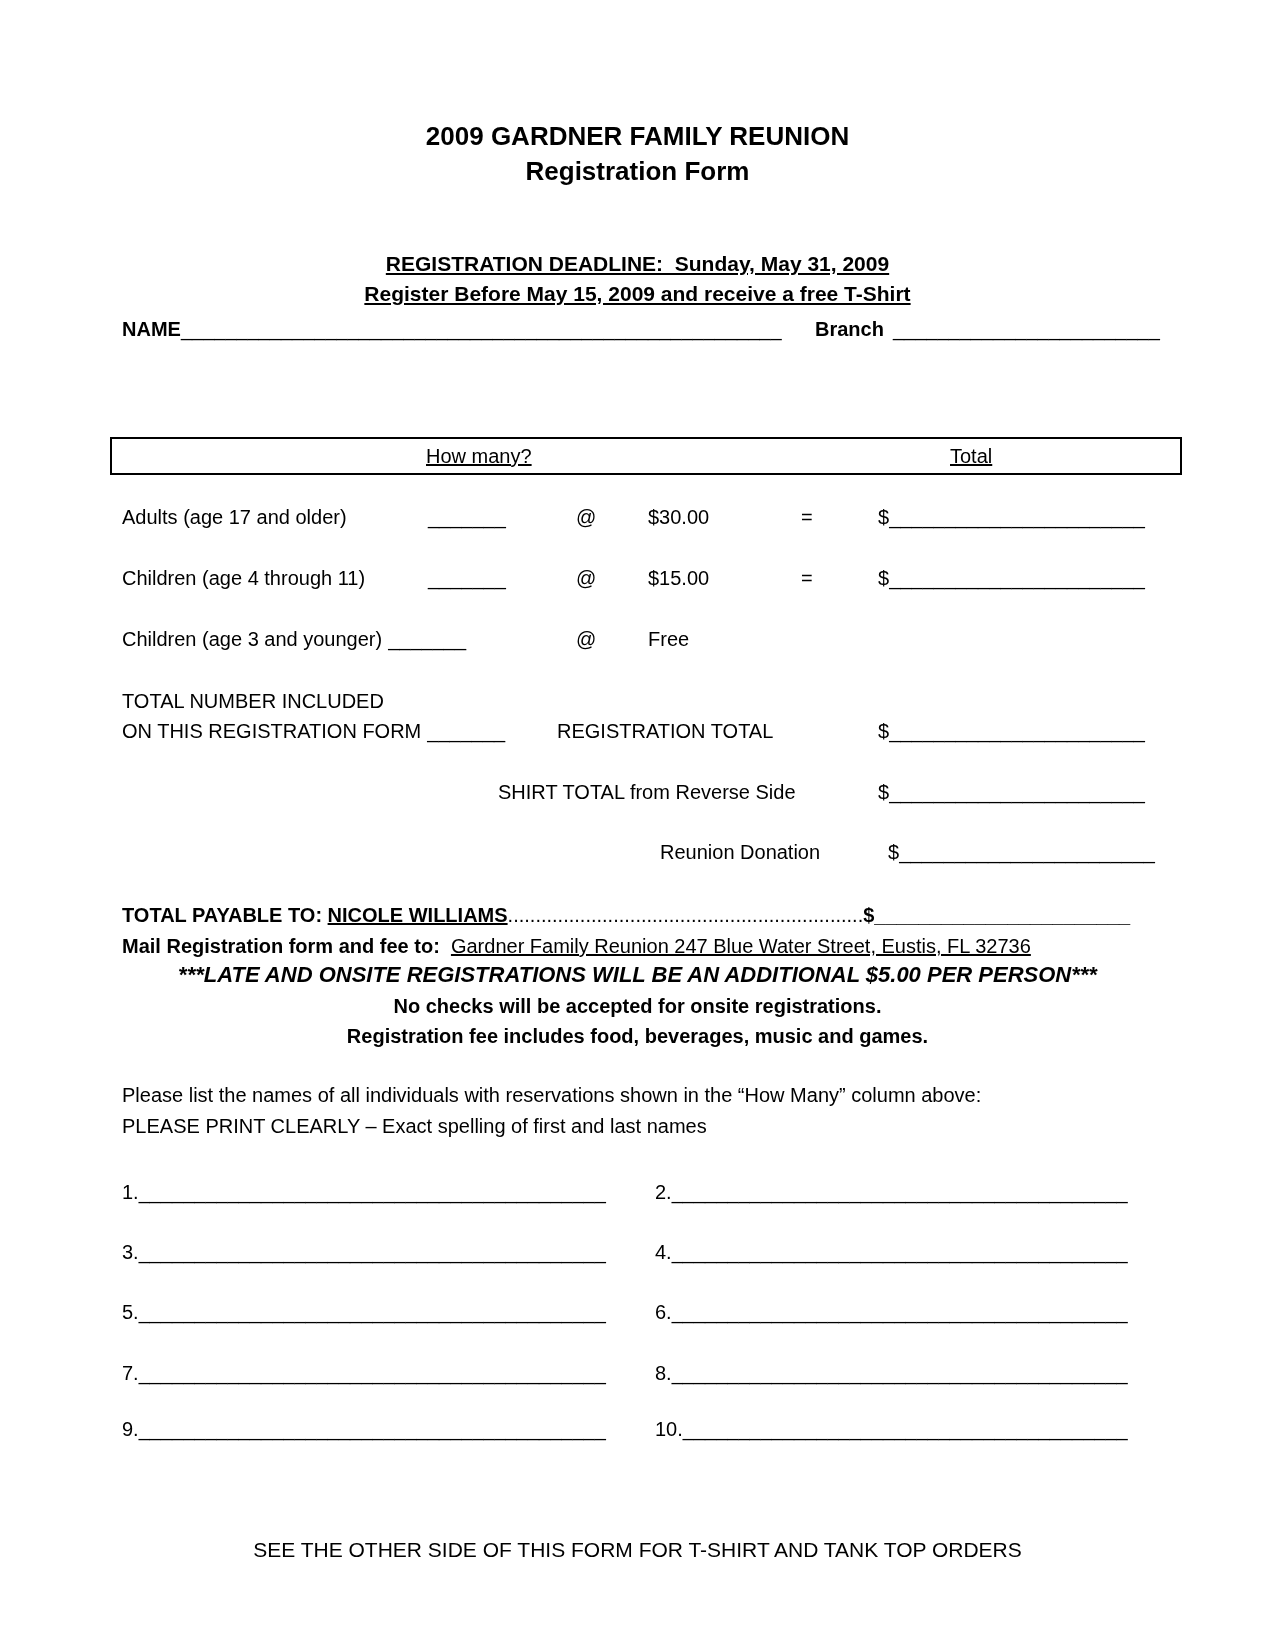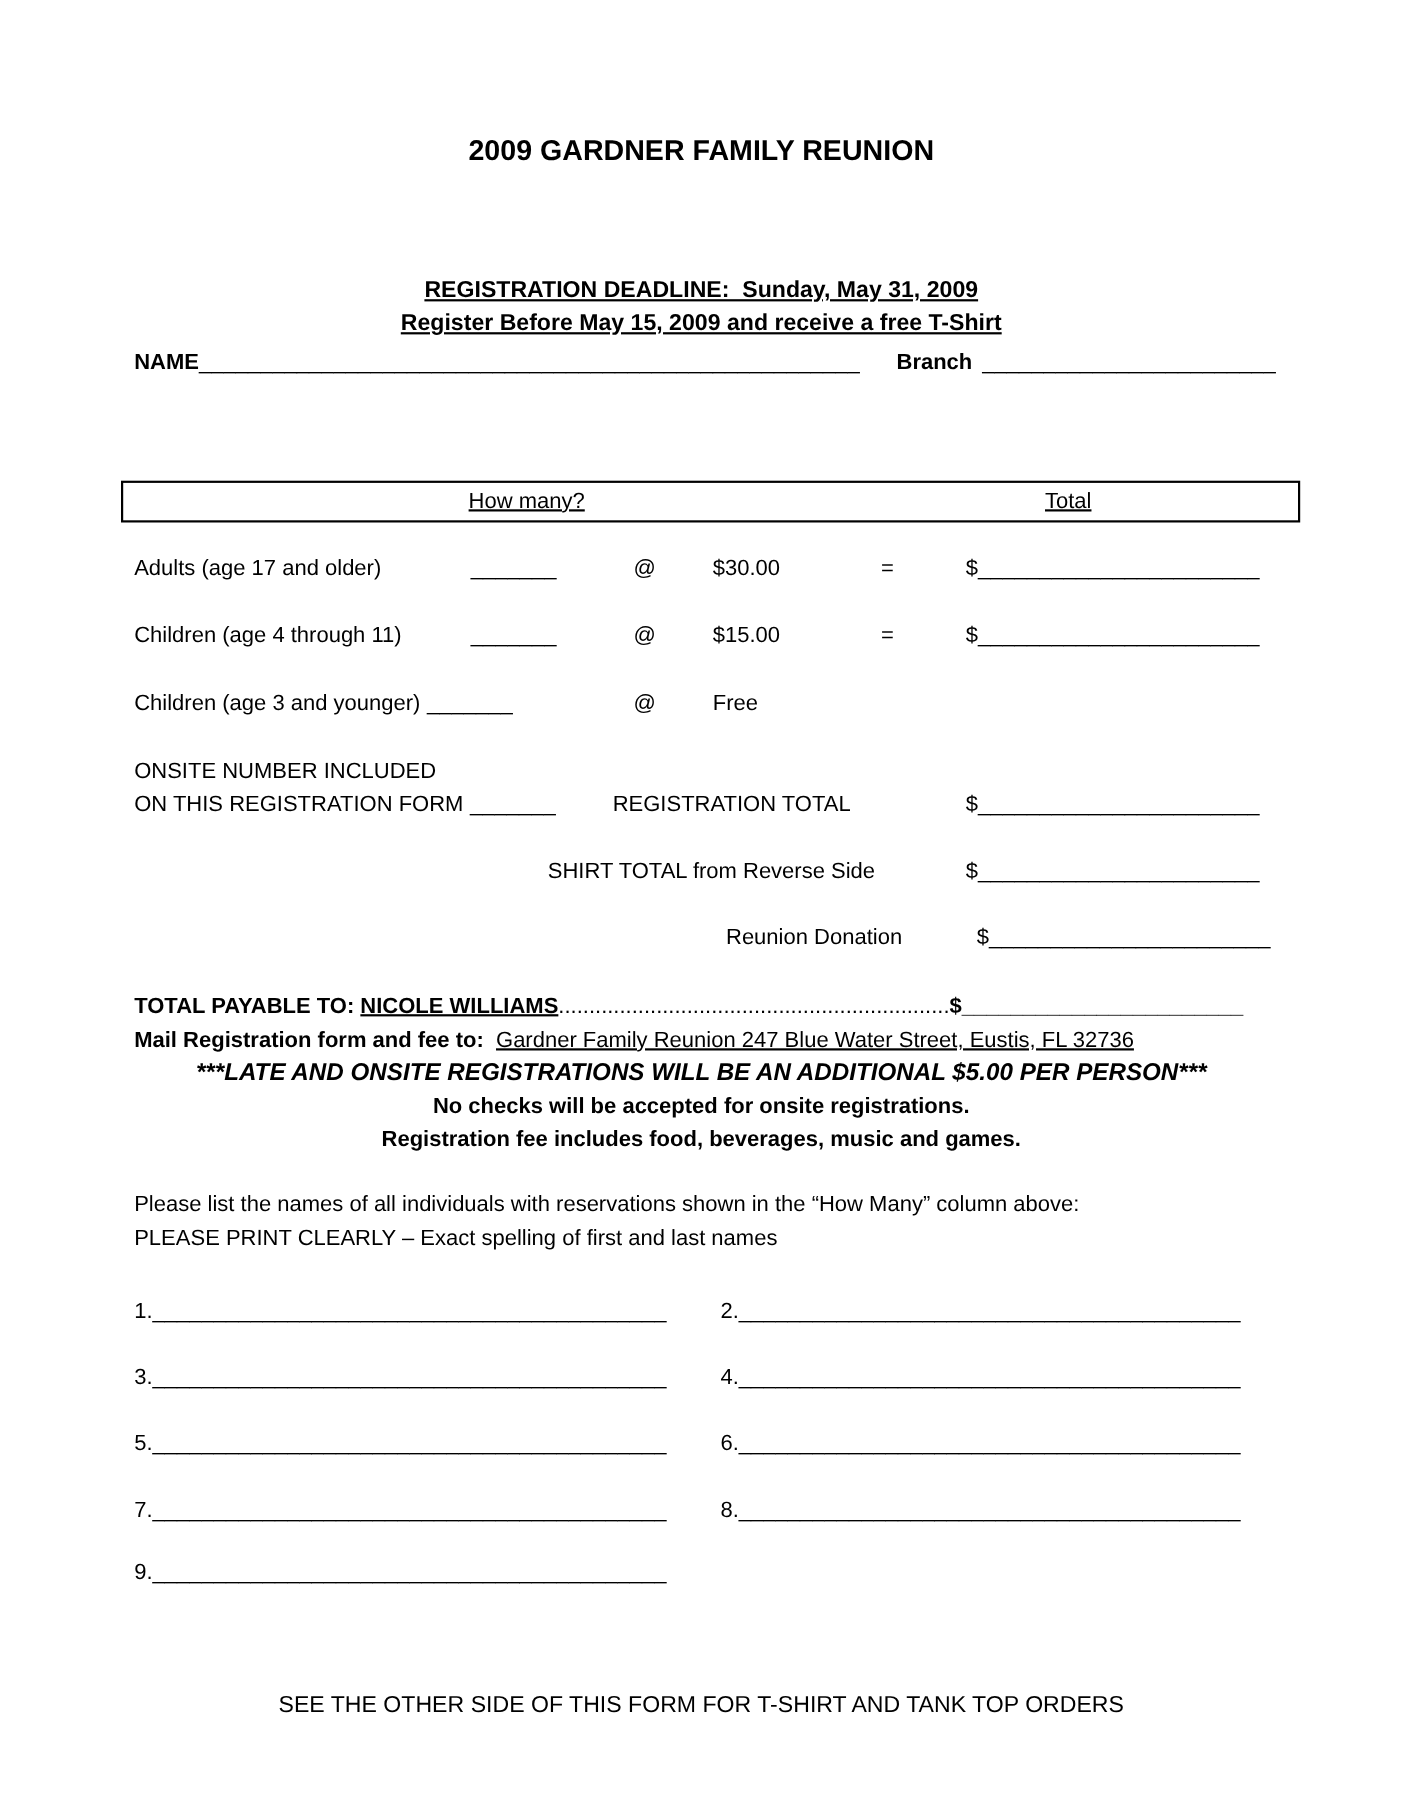"Registration Form" div.abs { html: none -> <div>Registration Form</div> }
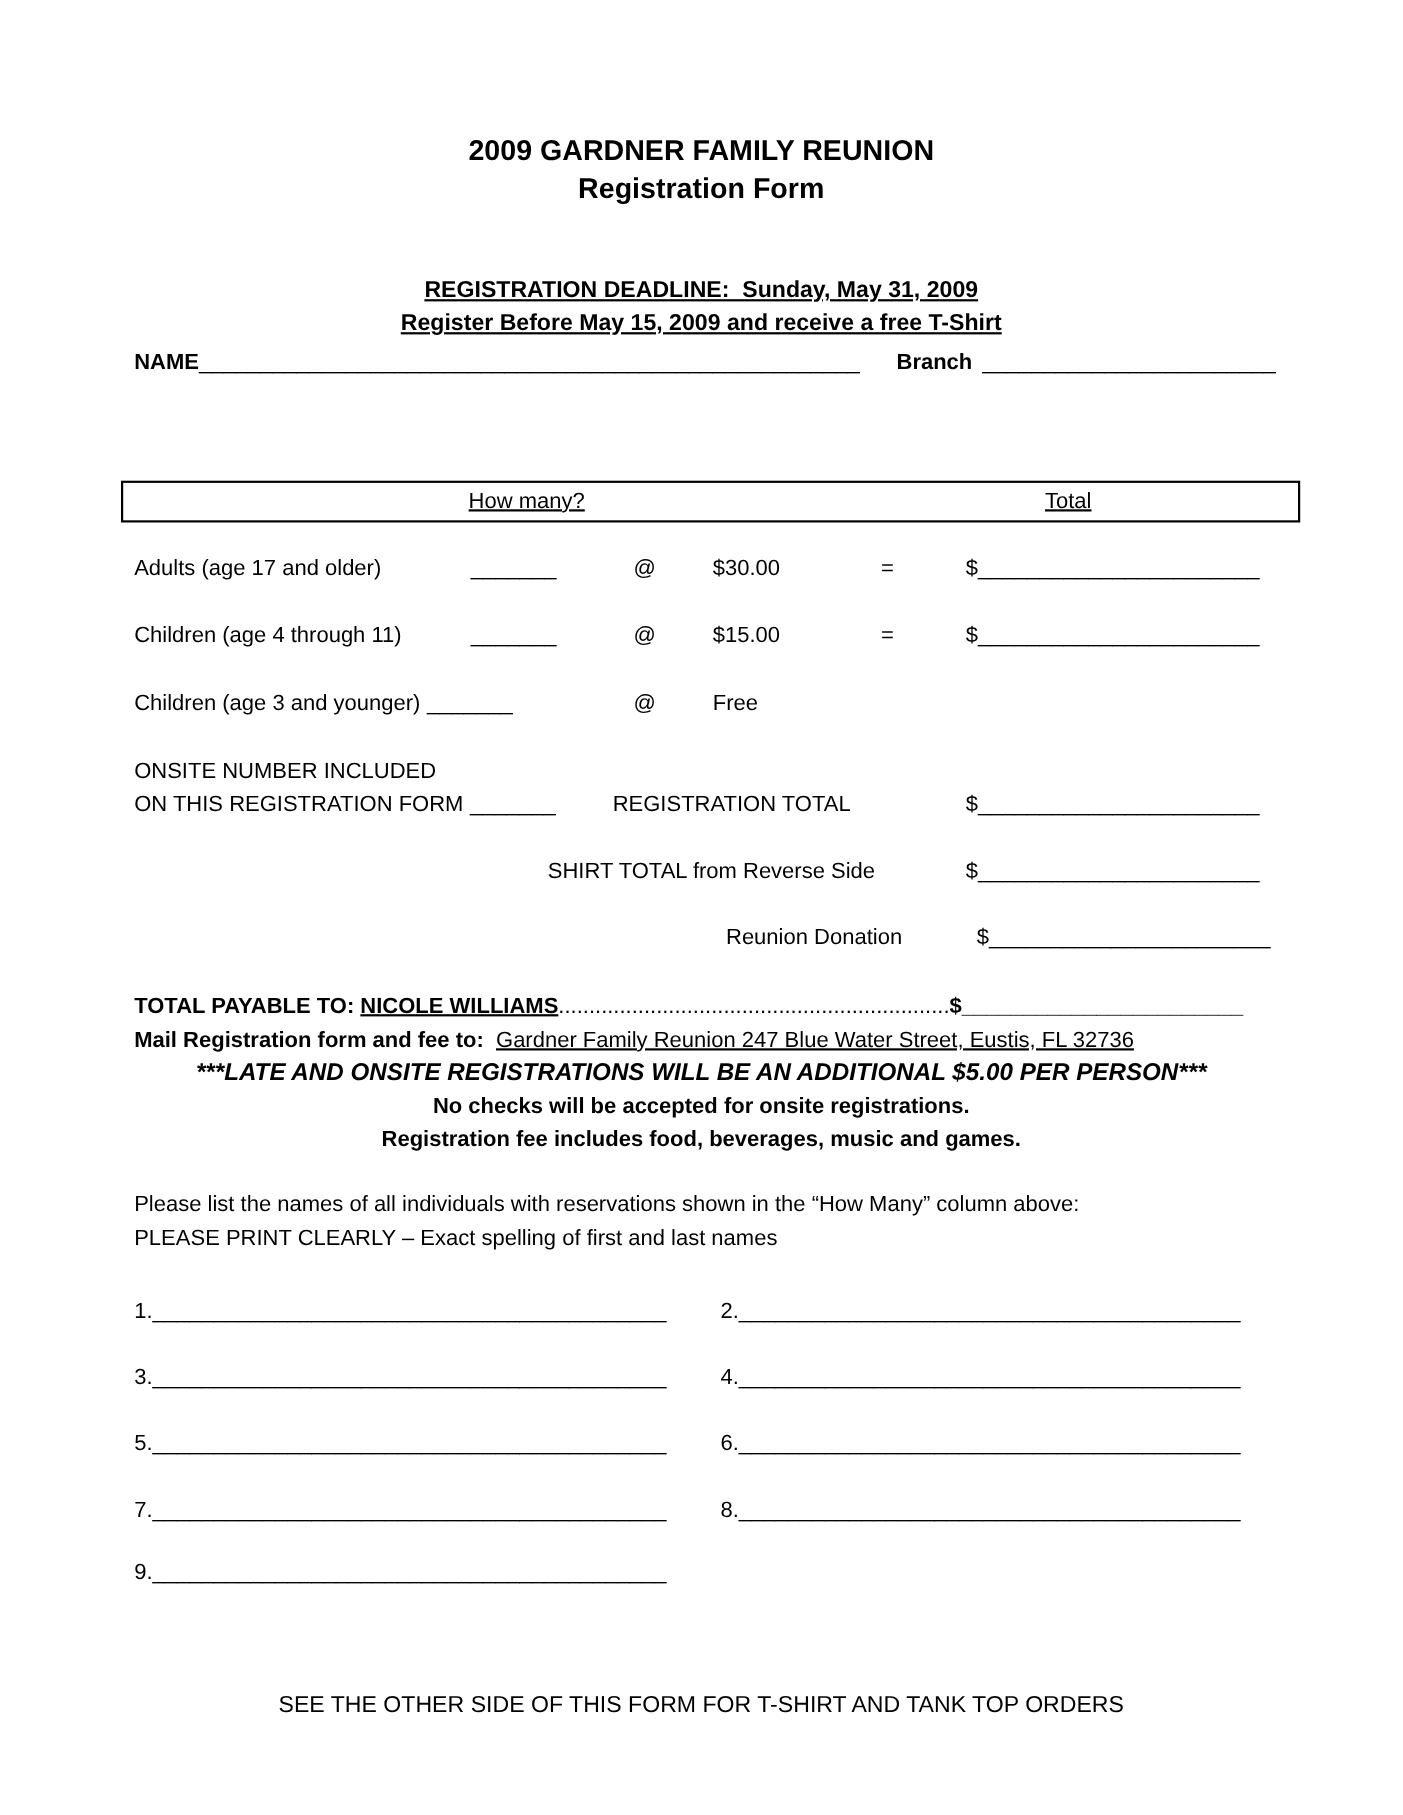"ONSITE NUMBER INCLUDED" div.abs { text: ONSITE -> TOTAL }
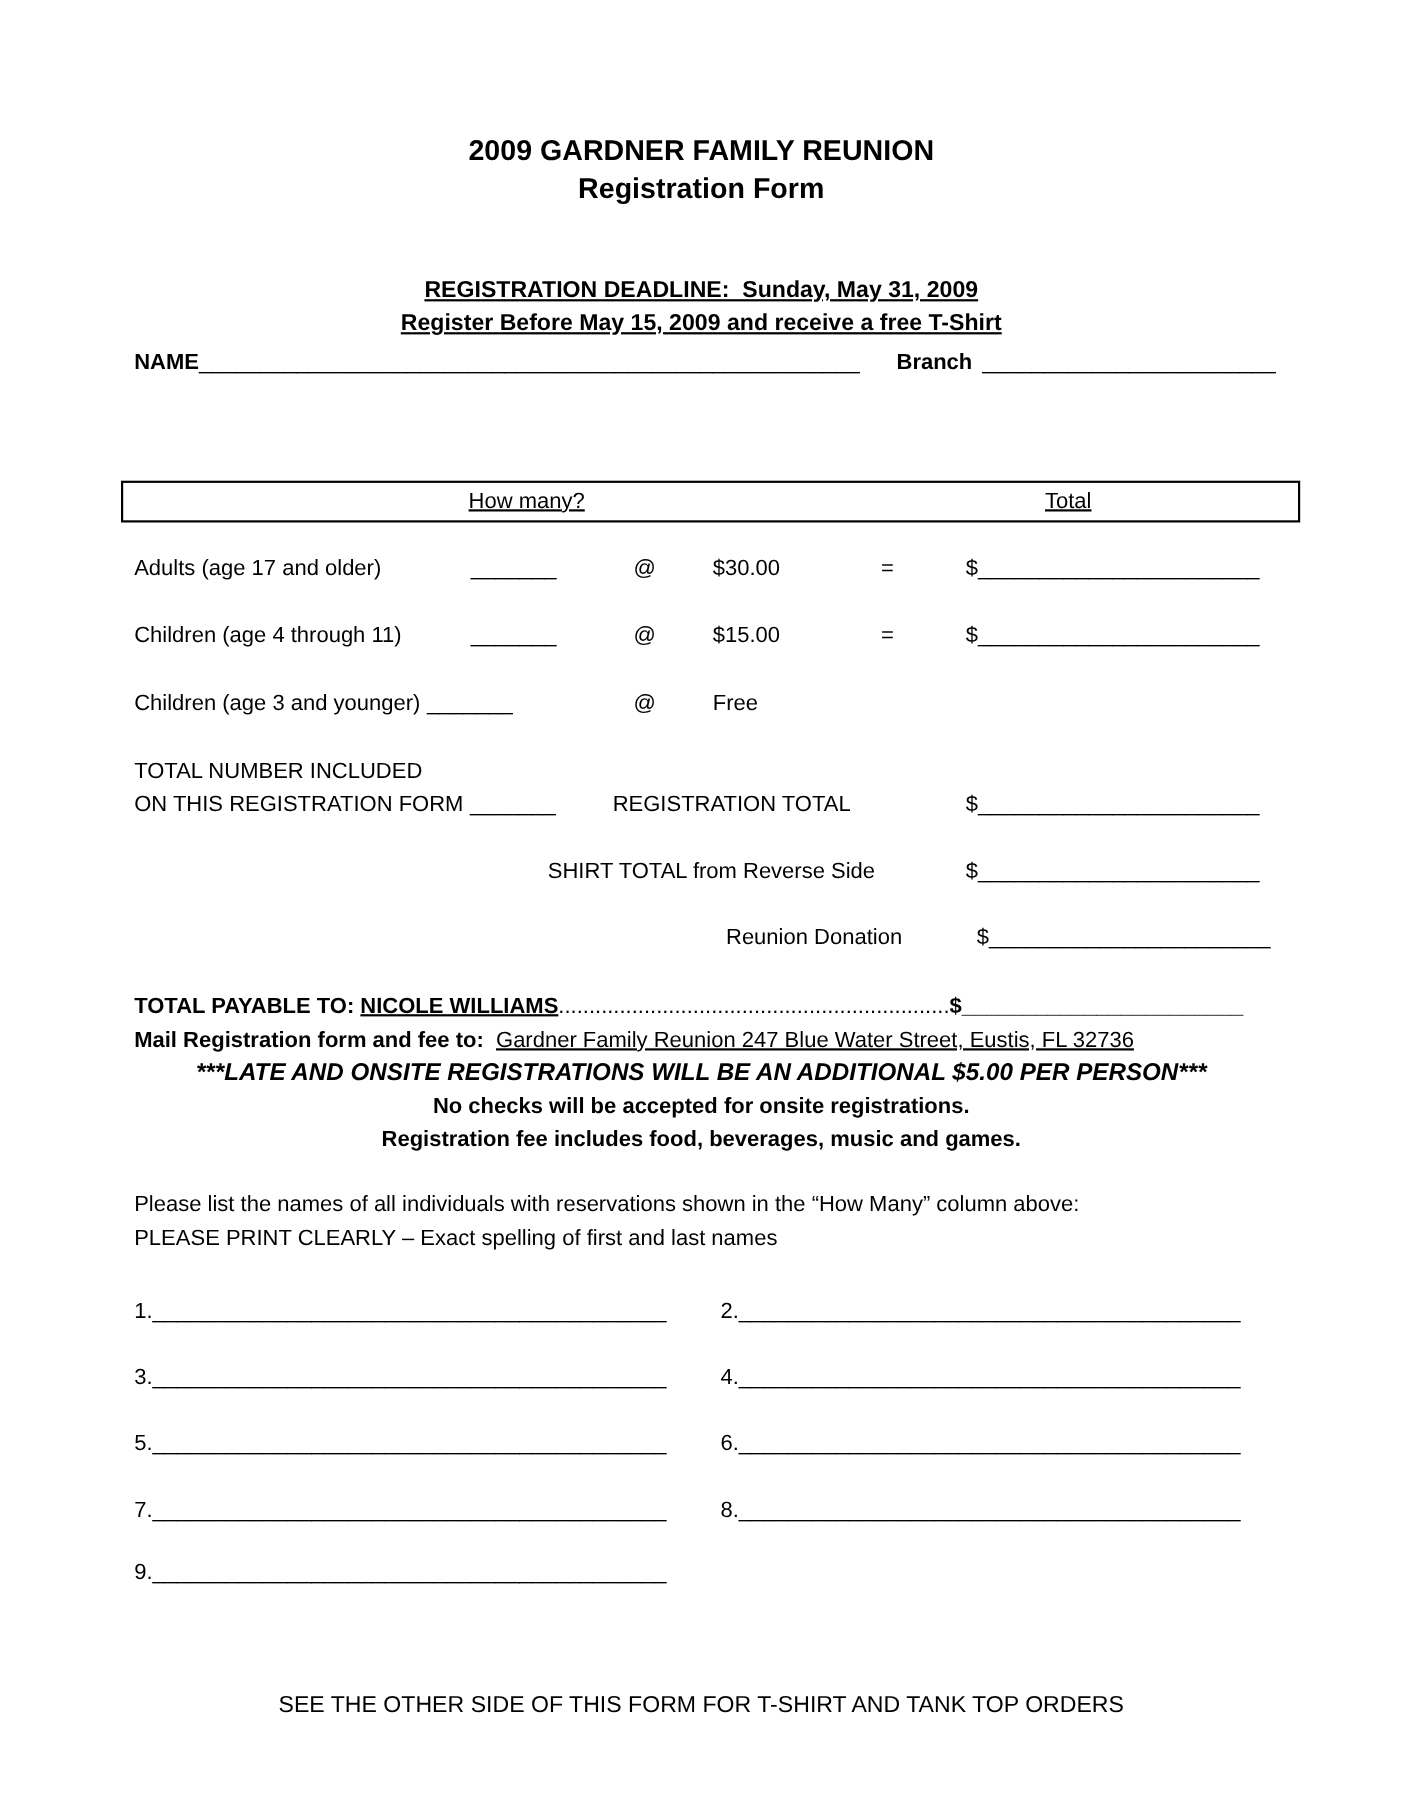"10._____________________________________" div.abs { html: none -> <div><span>10.</span><span>________________________________________</span></div> }
